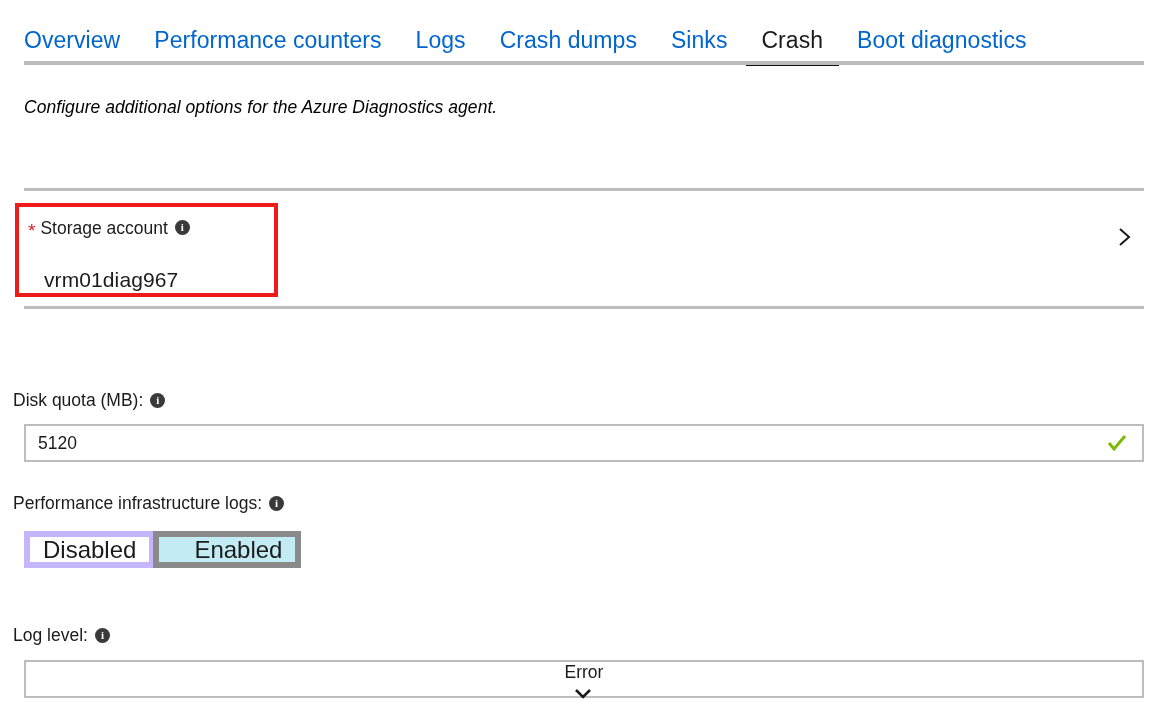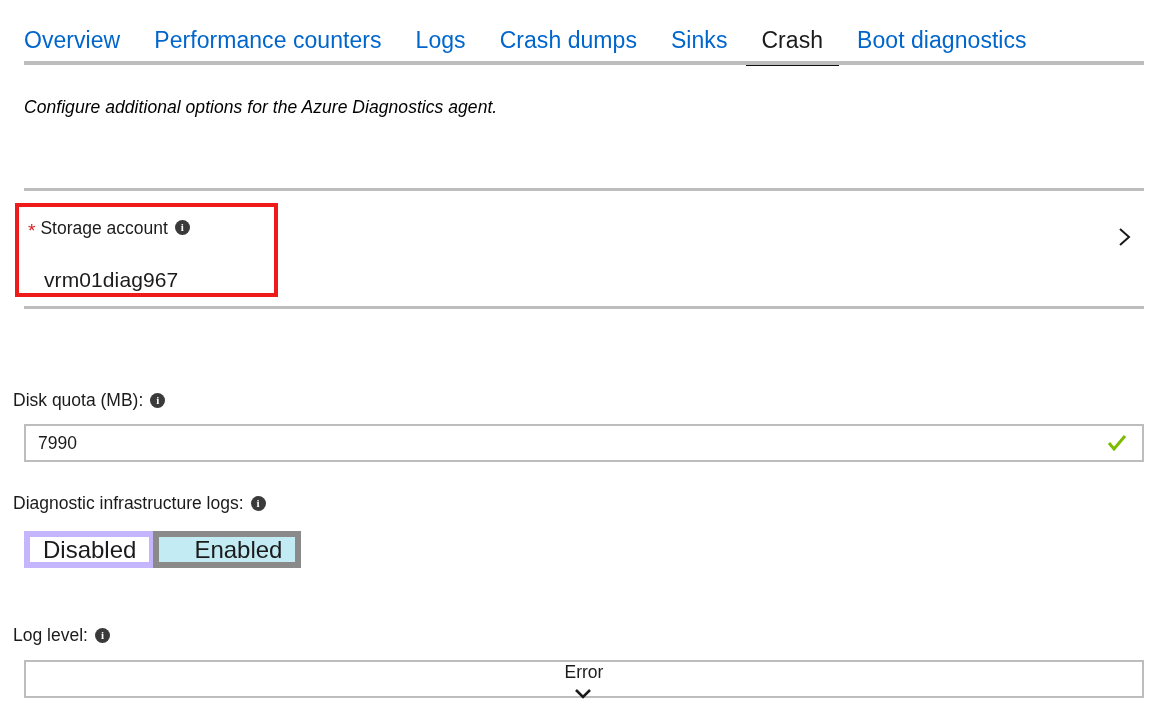"7990" span.value { text: 7990 -> 5120 }
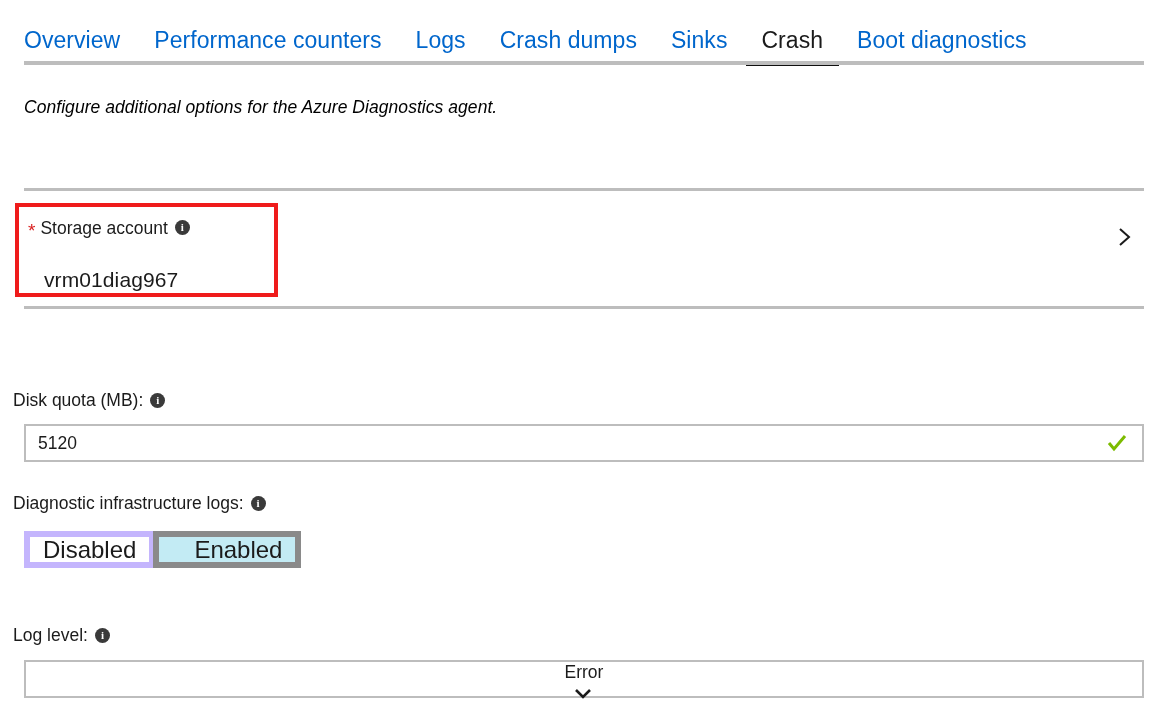"Diagnostic infrastructure logs:" span { text: Diagnostic -> Performance }
